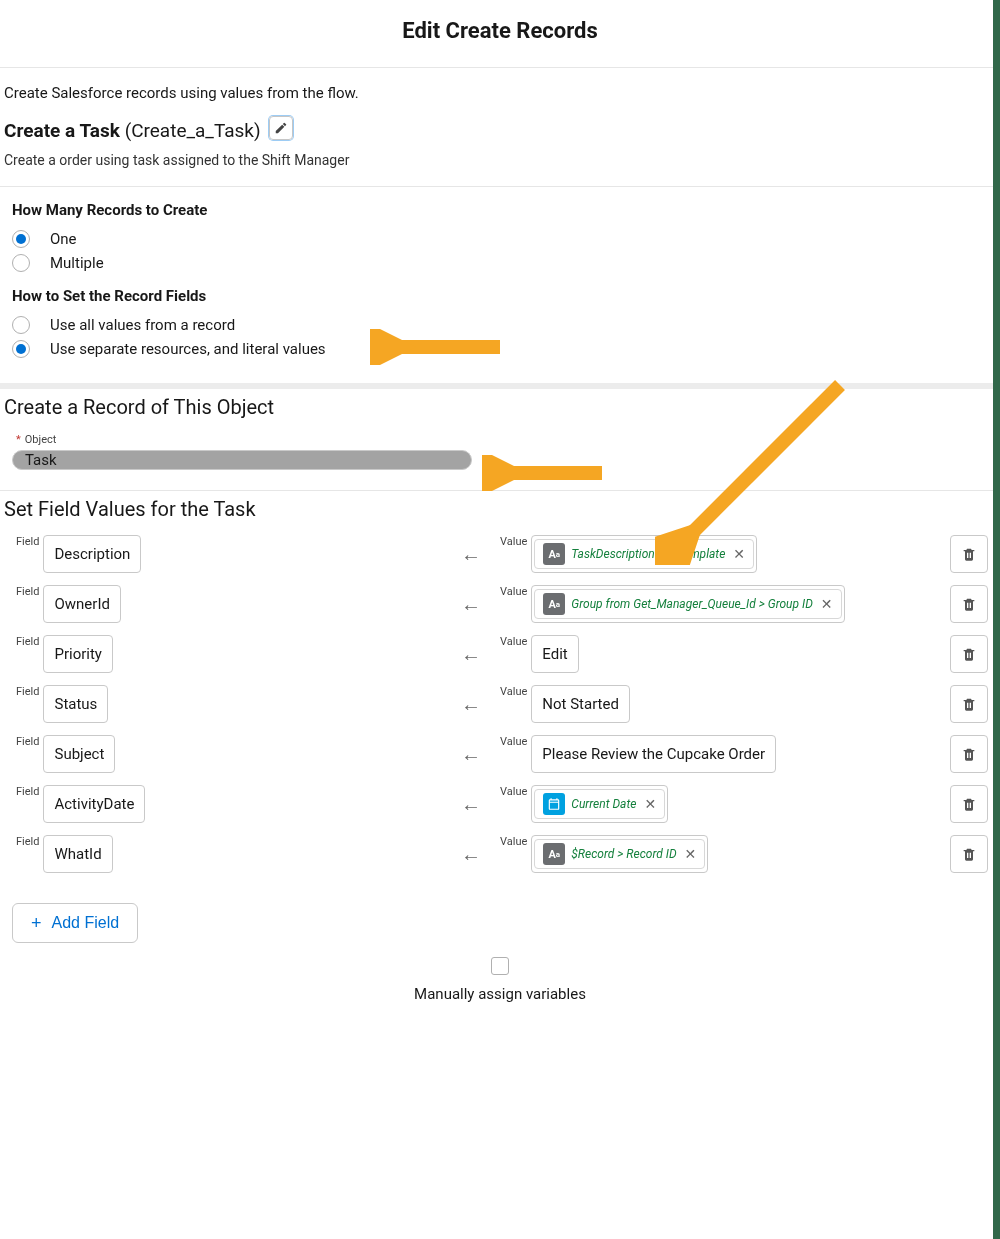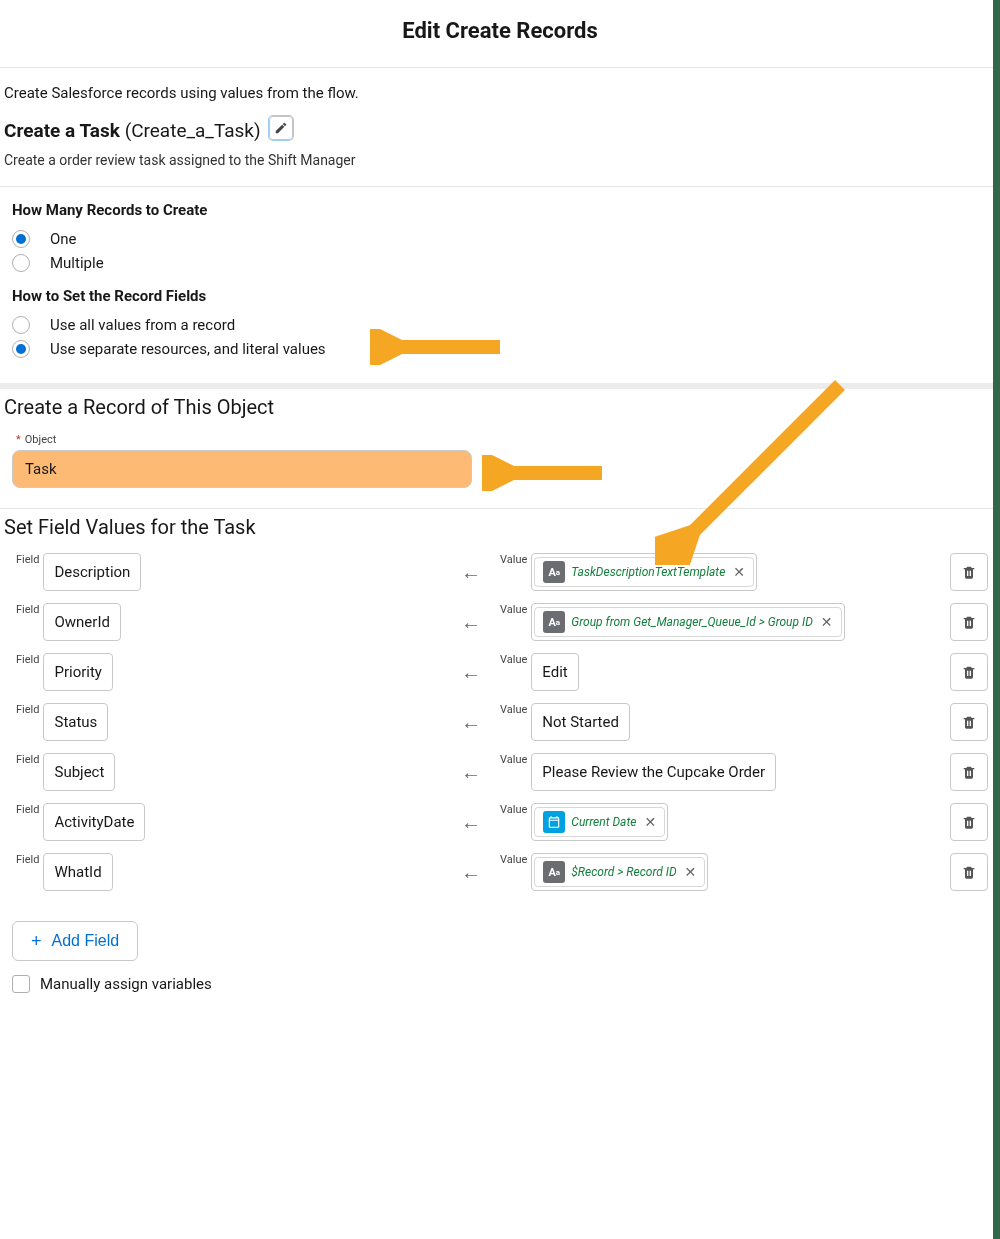"Create a order review task" div.element-desc { text: review -> using }
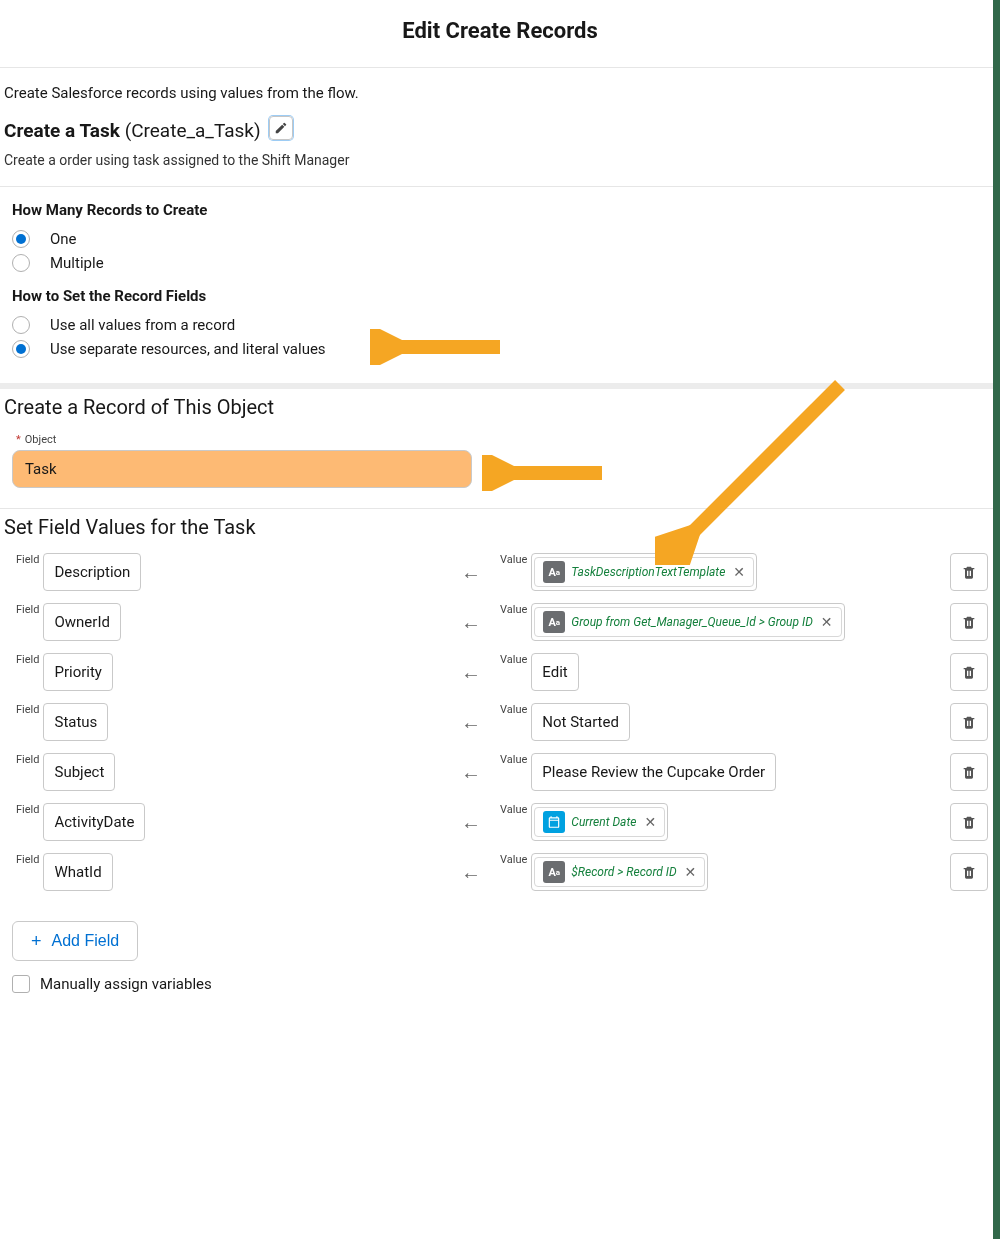"Task" .text-input { background: #fdba74 -> #a3a3a3; border-radius: 8px -> 15px; height: 38px -> 20px }
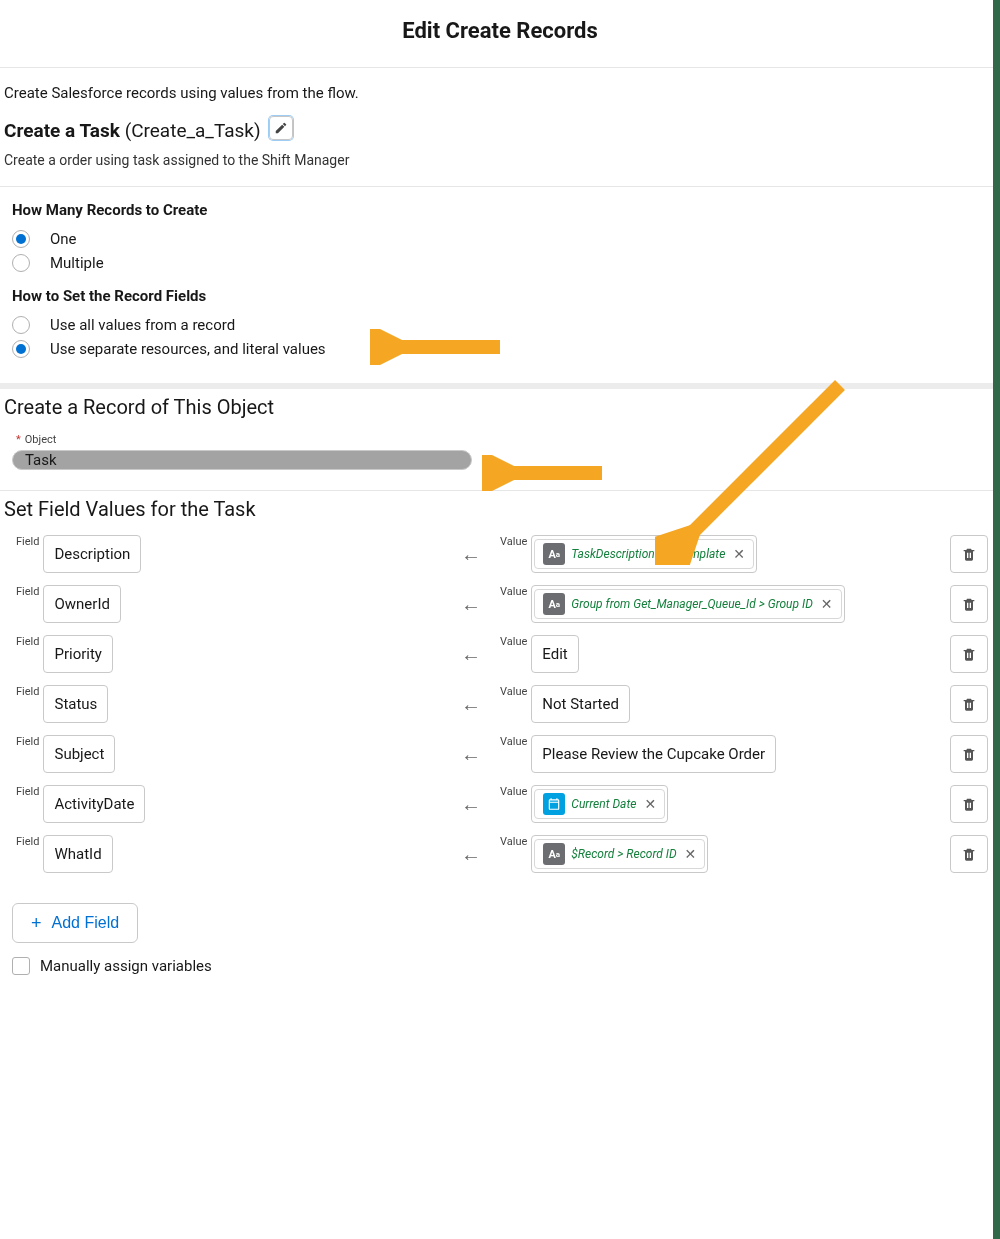"Manually assign variables" .checkbox-row { flex-direction: none -> column }
